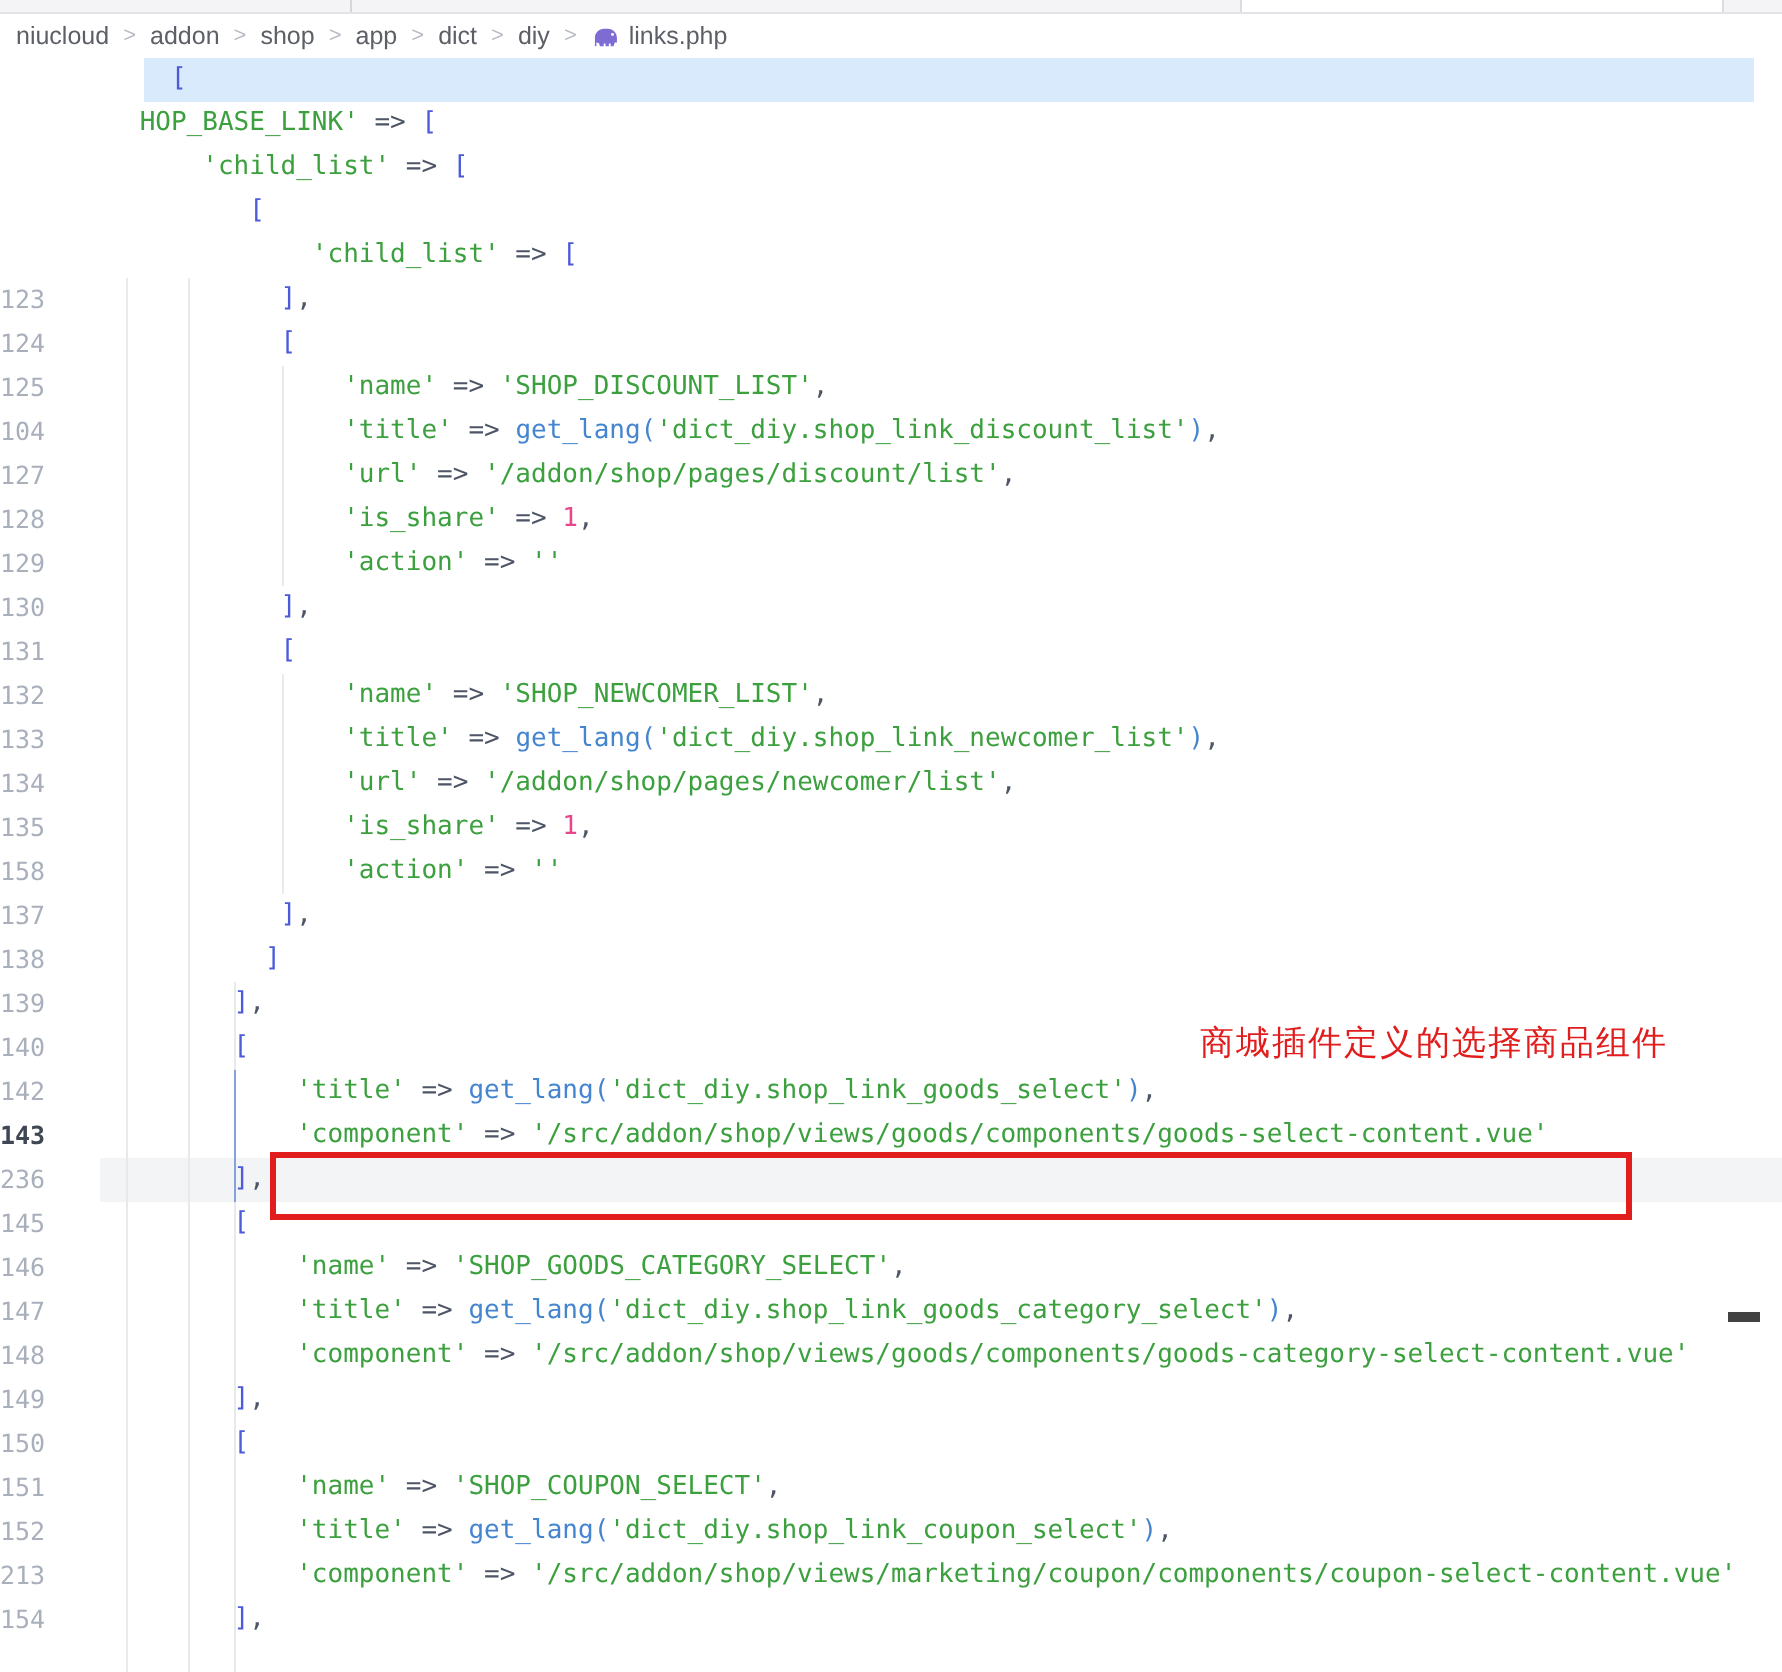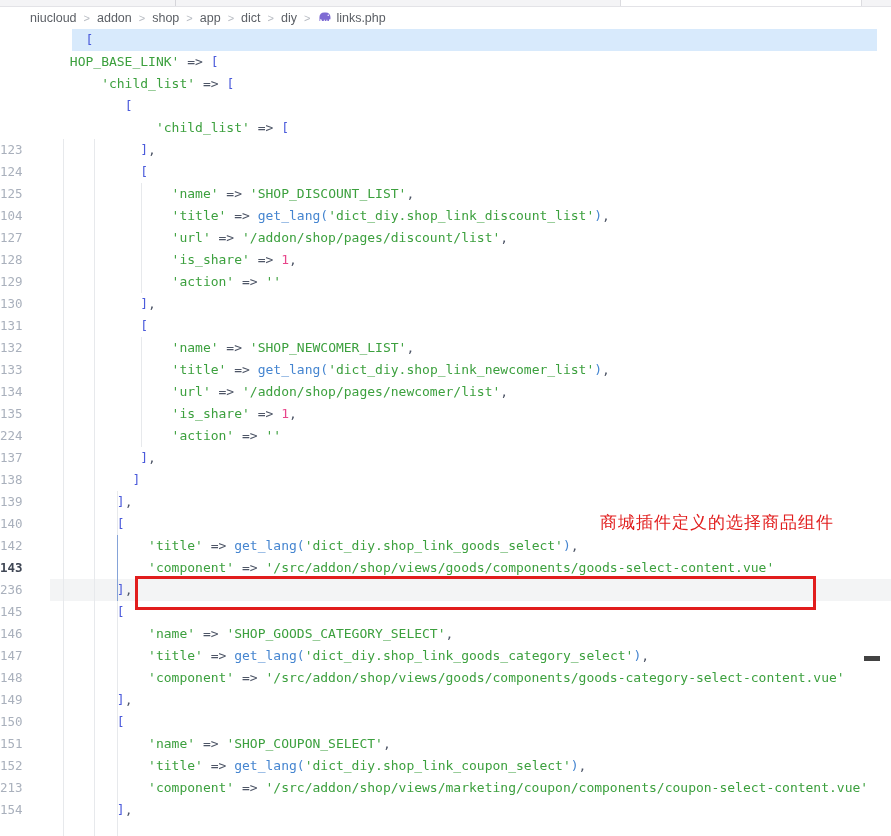"niucloud" .breadcrumb { padding-left: 30px -> 8px }
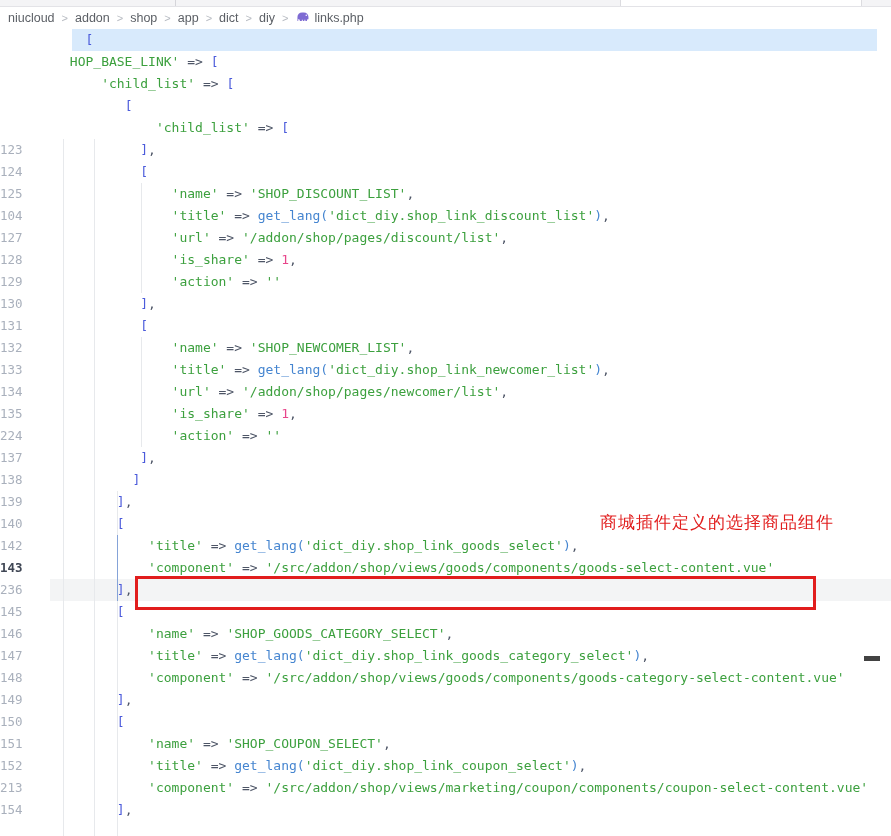"links.php" .file-crumb { align-items: none -> center }
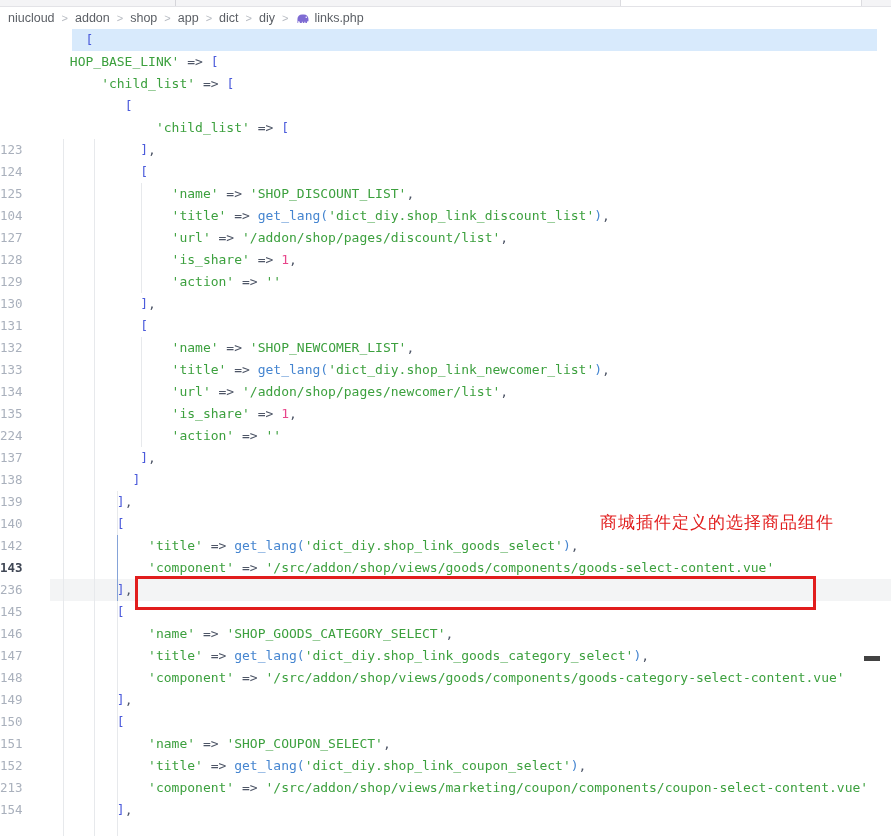"224" span.ln { text: 224 -> 158 }
